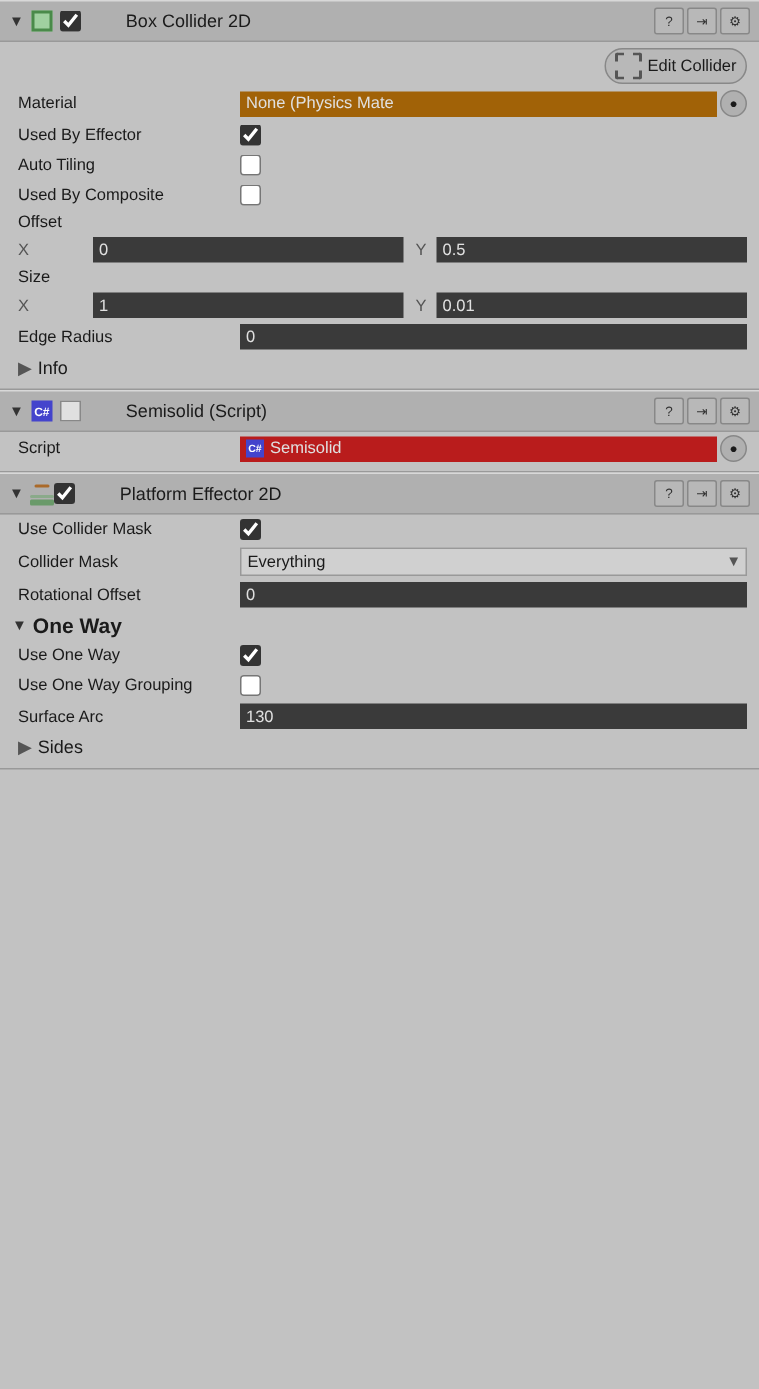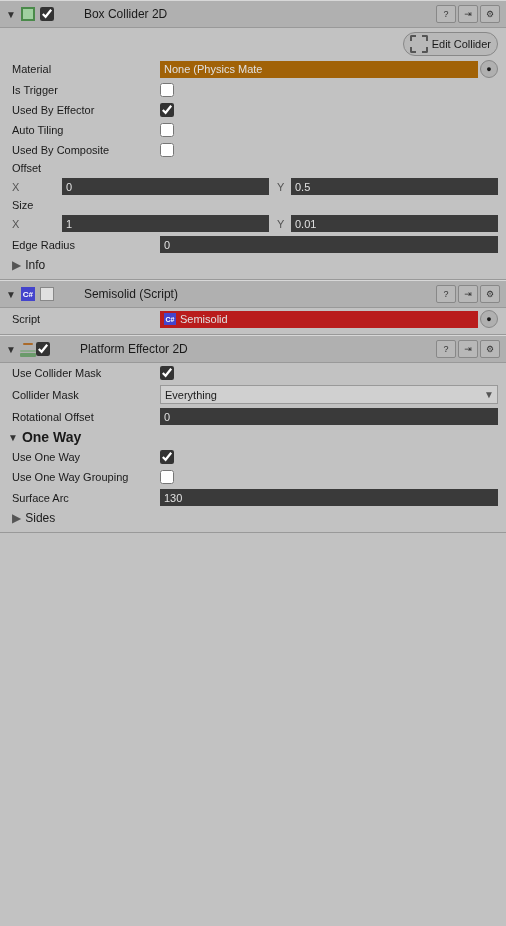"Is Trigger" div.property-row { html: <div> <span>Is Trigger</span> <div> <input> </div> </div> -> none }
